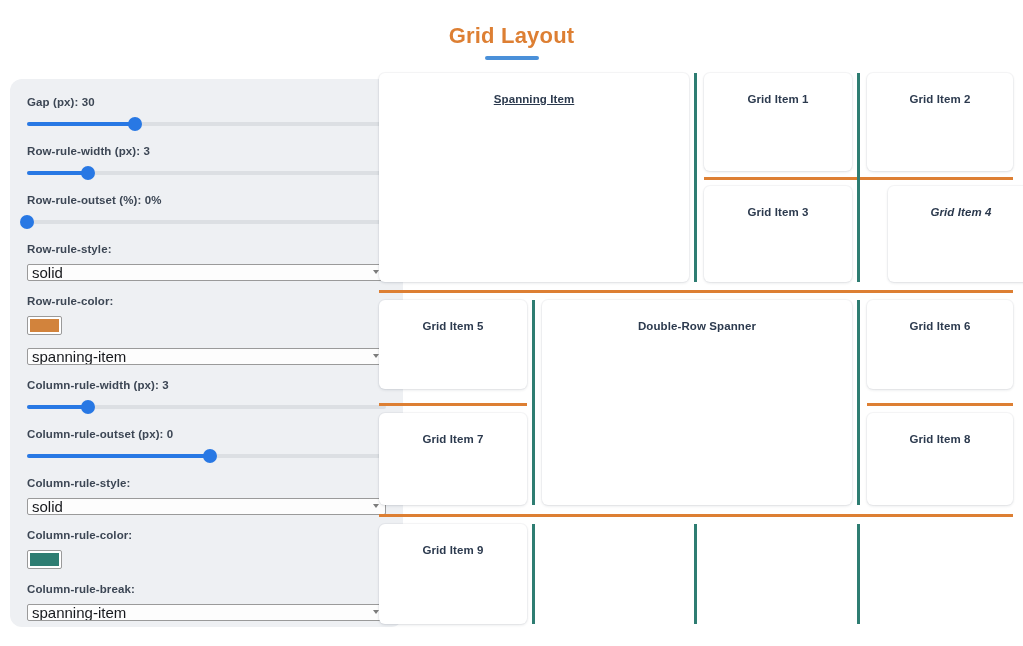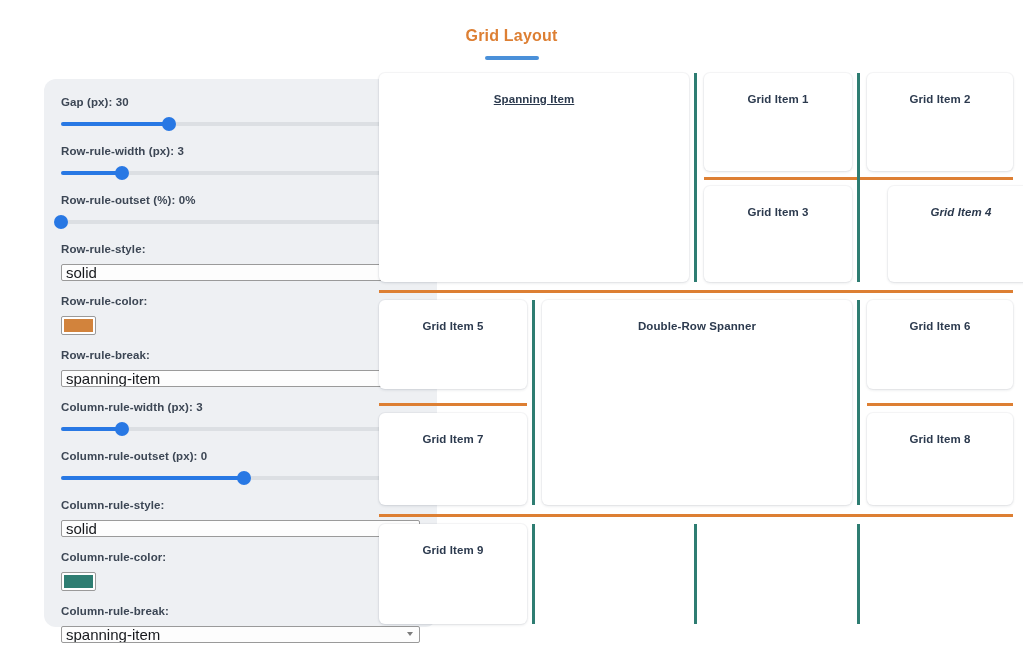"Grid Layout" .title { font-size: 16px -> 22px }
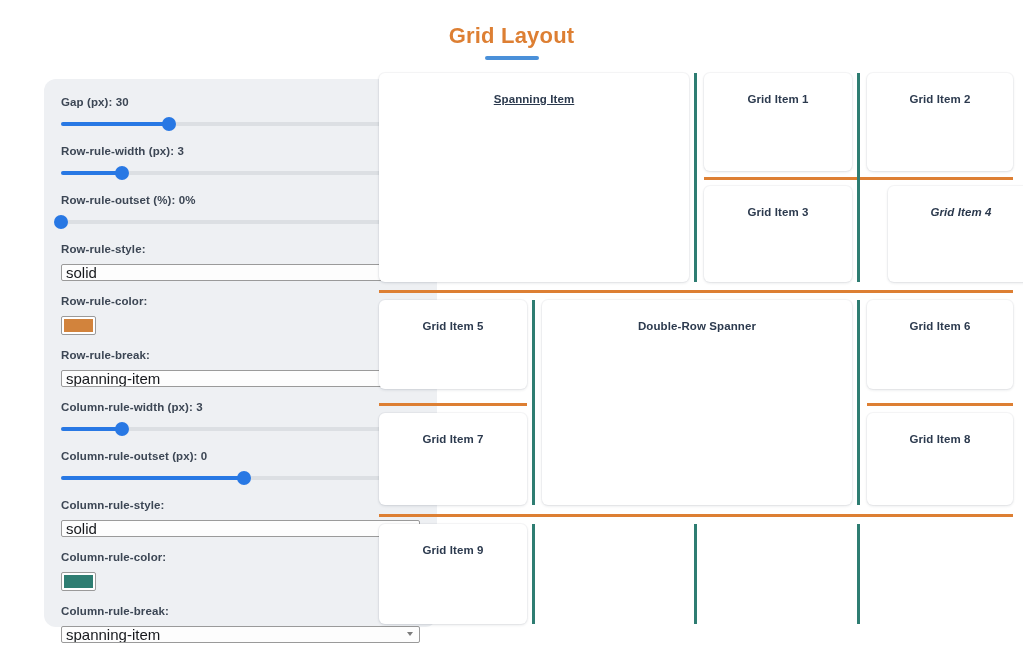"Gap (px): 30" .sidebar { margin-left: 34px -> none }
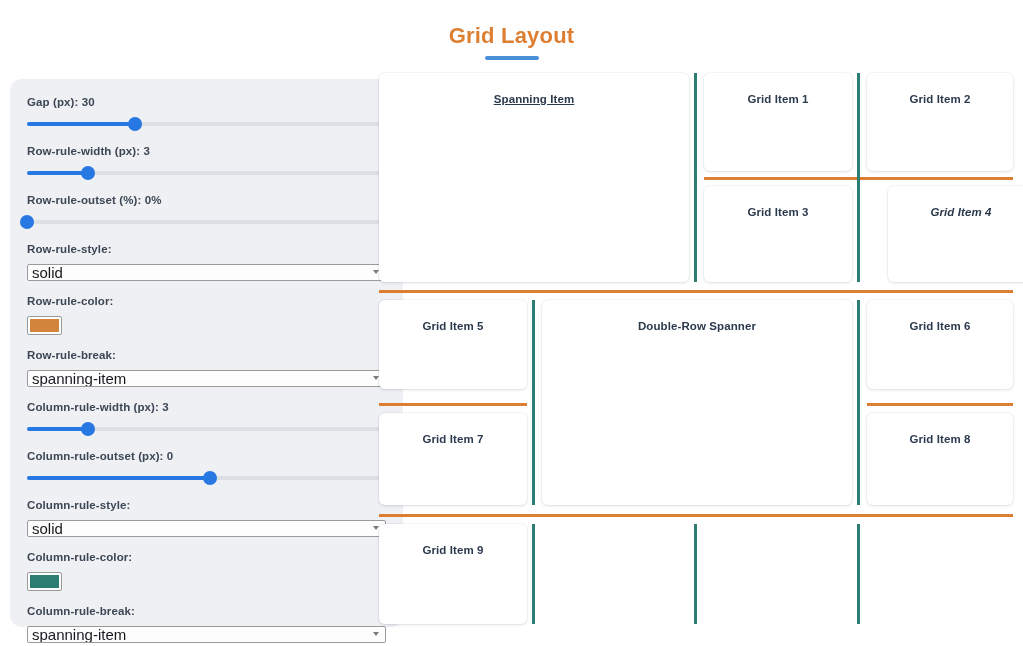"Row-rule-break:" div.ctl-label { html: <div>Row-rule-break:</div> -> none }
